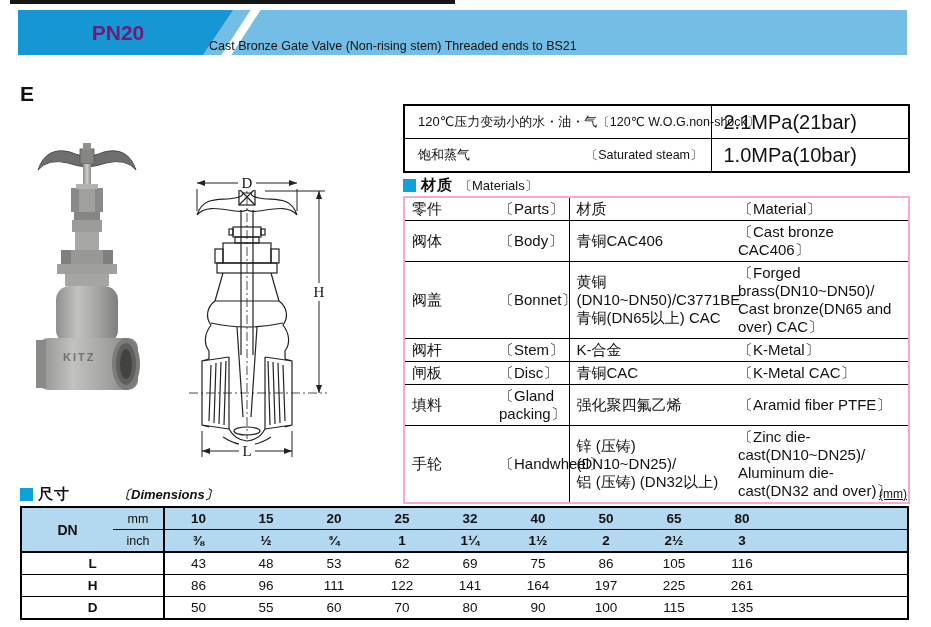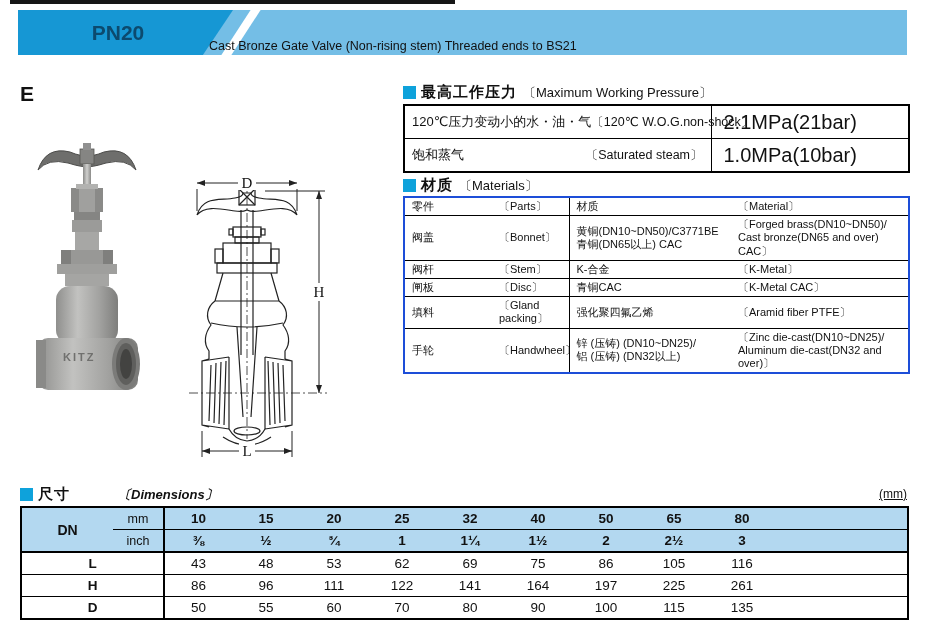"PN20" .pn-text { color: #0c4a6e -> #701a75 }
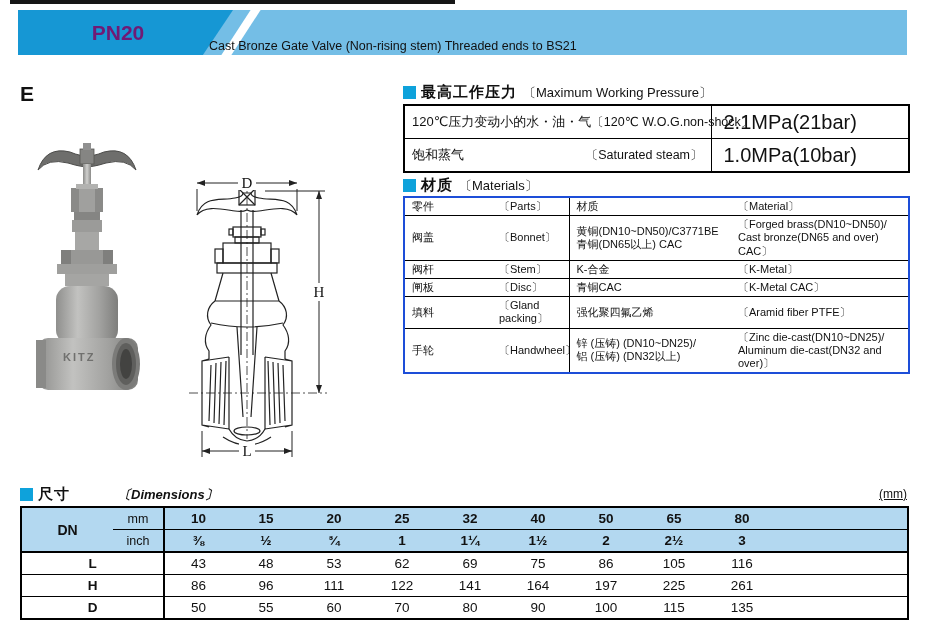"最高工作压力" div.sec-head { html: <div> <span></span> <span>最高工作压力</span> <span>〔Maximum Working Pressure〕</span> </div> -> none }
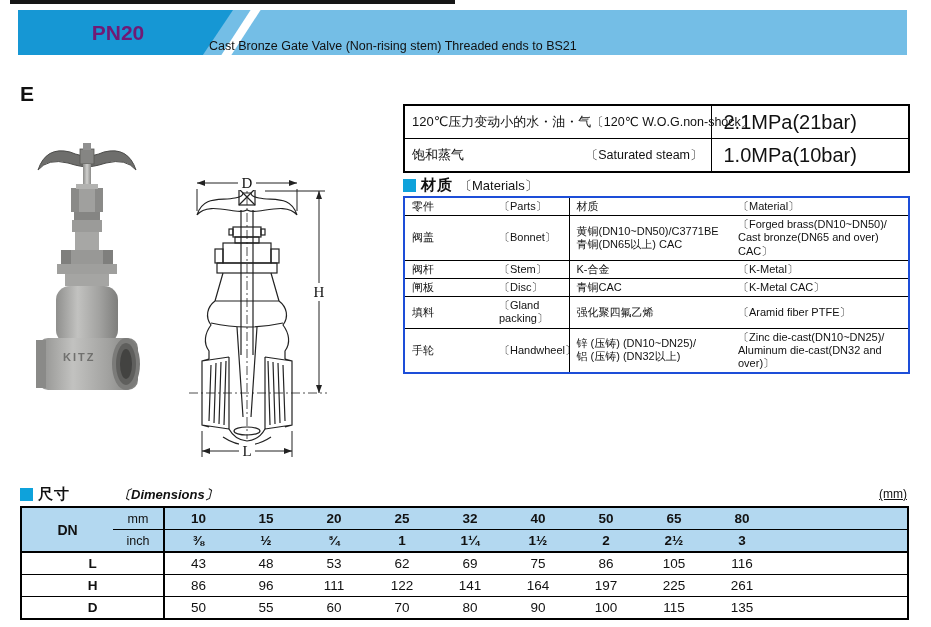"120℃压力变动小的水・油・气" .pt-left { padding: 0 8px 0 7px -> 0 8px 0 13px }
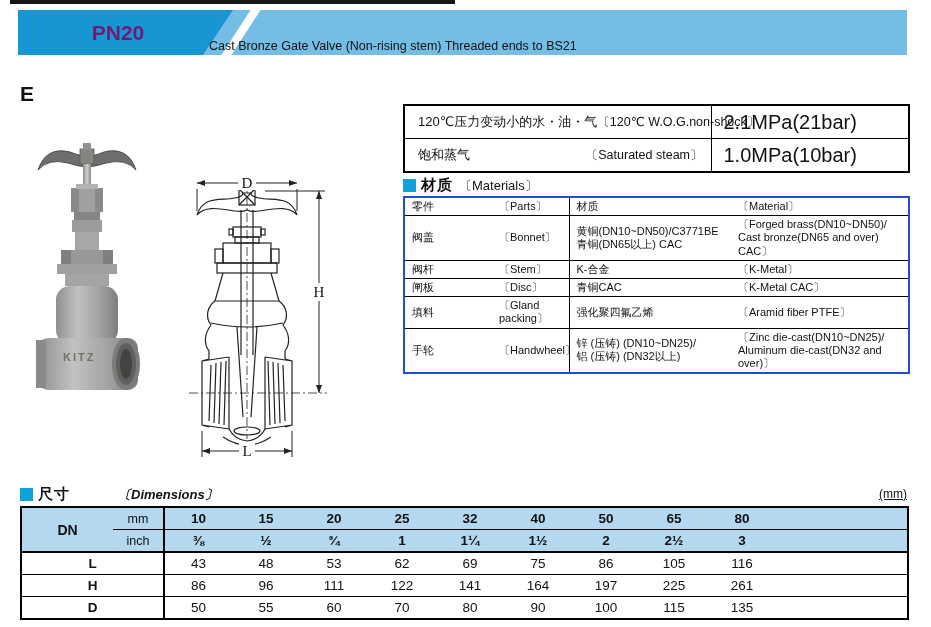"零件" .mtable { border: 2px solid #1d4ed8 -> 2px solid #f9a8d4; font-size: 11px -> 15px }
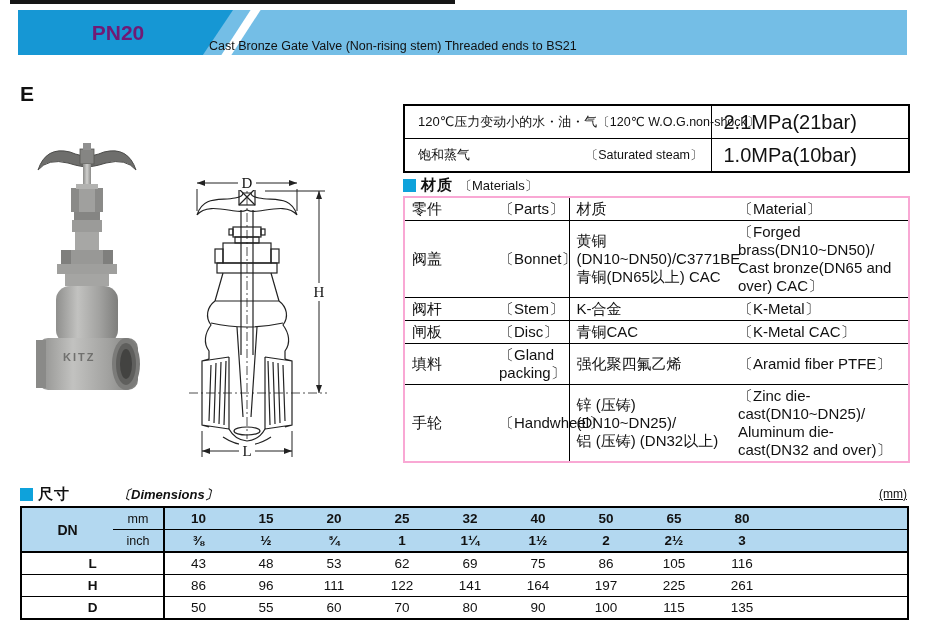"阀体" tr { html: none -> <tr> <td>阀体</td> <td>〔Body〕</td> <td>青铜CAC406</td> <td>〔Cast bronze CAC406〕</td> </tr> }
